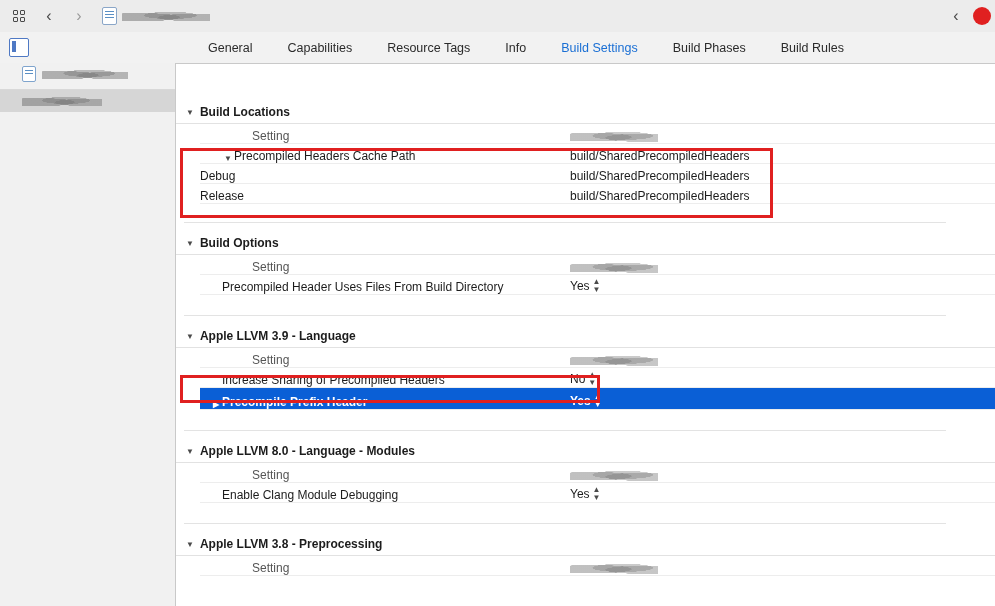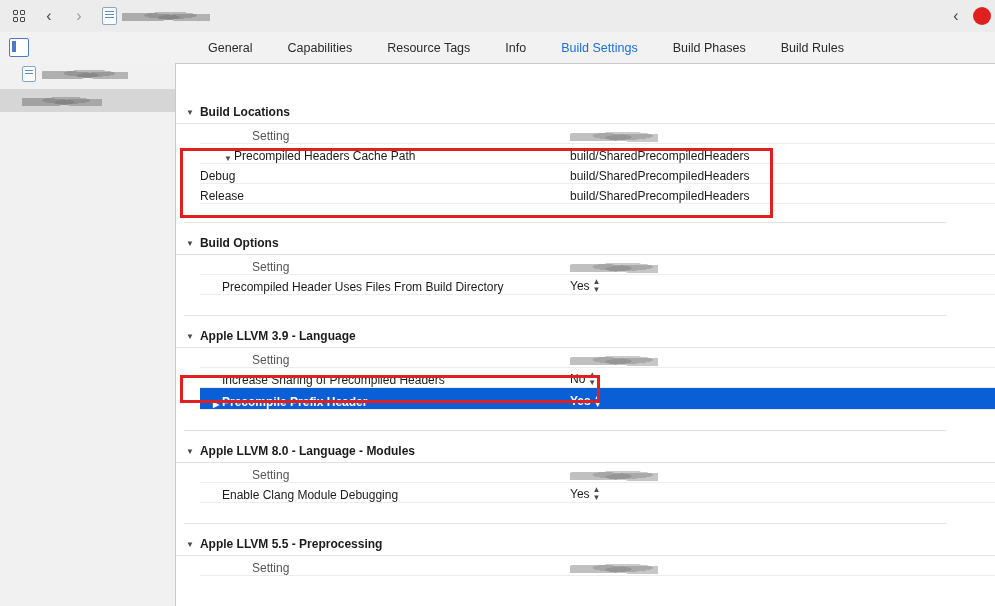"Apple LLVM 5.5 - Preprocessing" span.lbl { text: 5.5 -> 3.8 }
